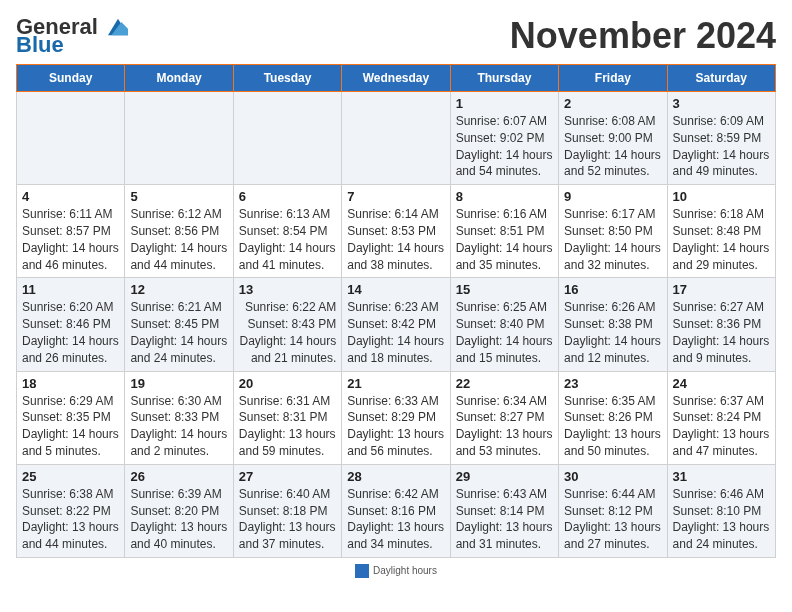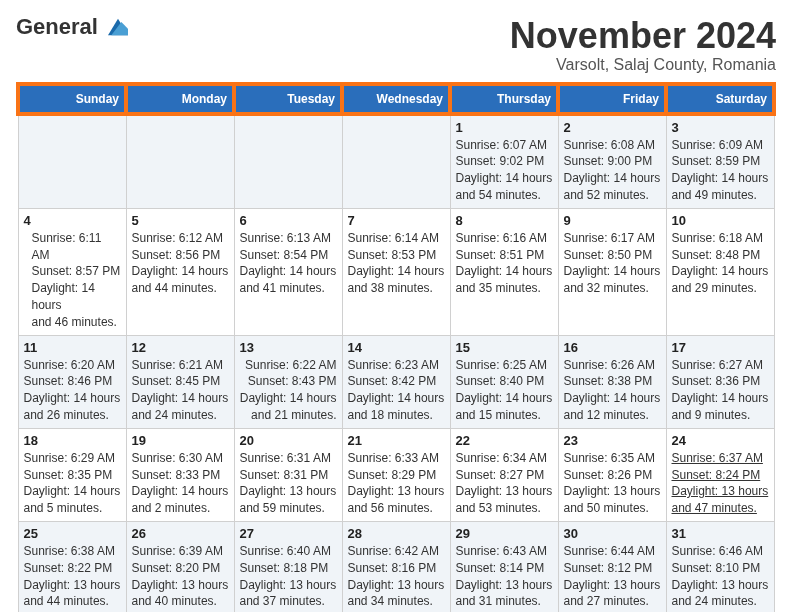"Blue" span.logo-text { html: none -> <span>Blue</span> }
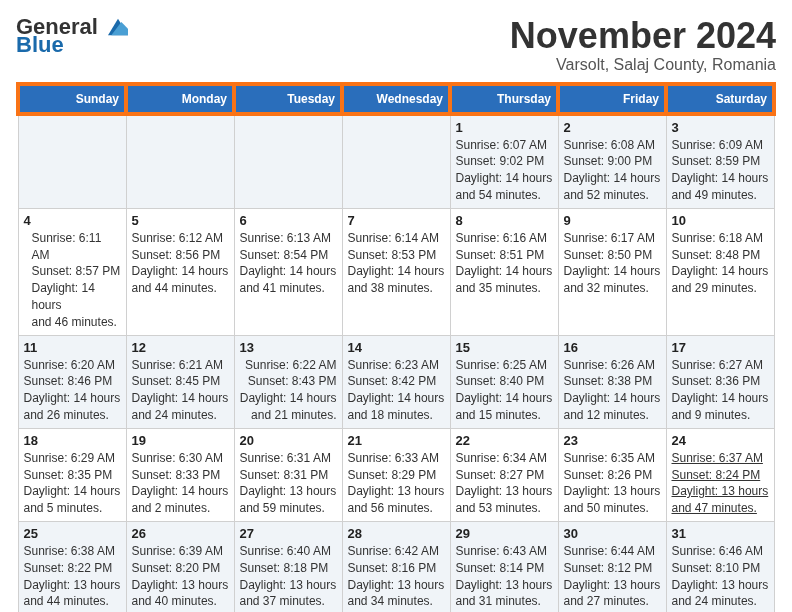"Varsolt, Salaj County, Romania" div.subtitle { html: <div>Varsolt, Salaj County, Romania</div> -> none }
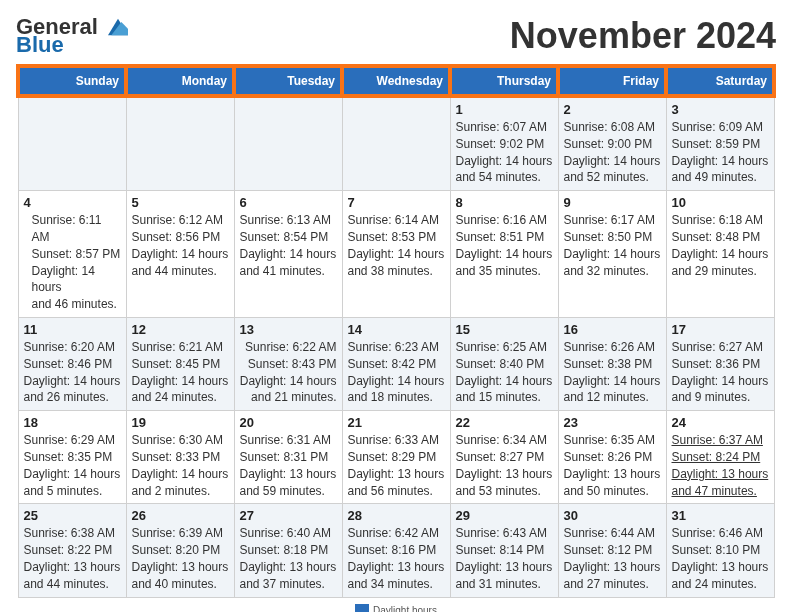"Sunday" thead tr th { border: 4px solid #f97316 -> 1px solid #f97316; text-align: right -> center }
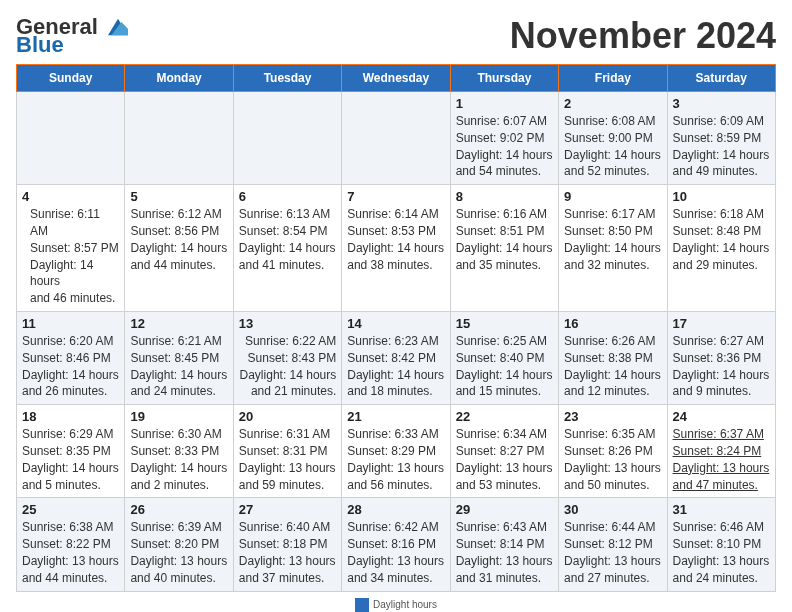"Sunrise: 6:11 AM" div.day-info { margin-left: 8px -> none }
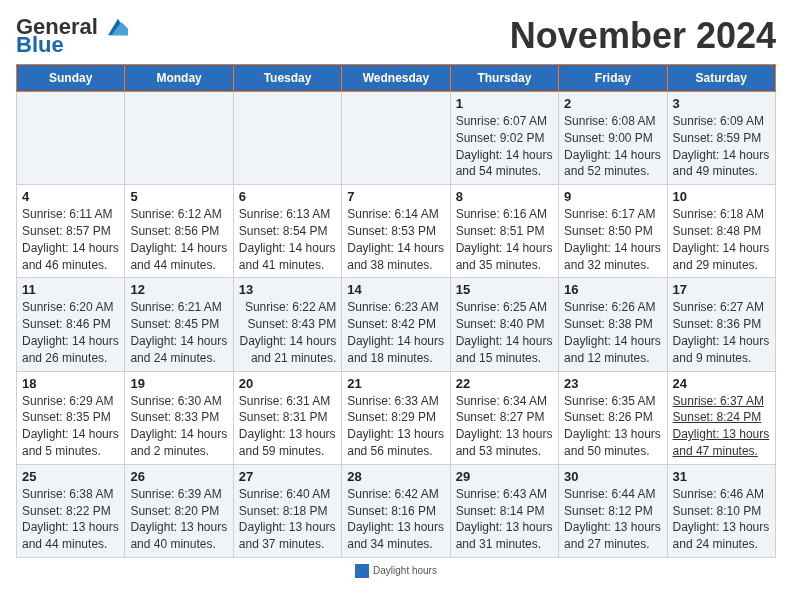"Sunrise: 6:37 AM" div.day-info { text-decoration: underline -> none }
